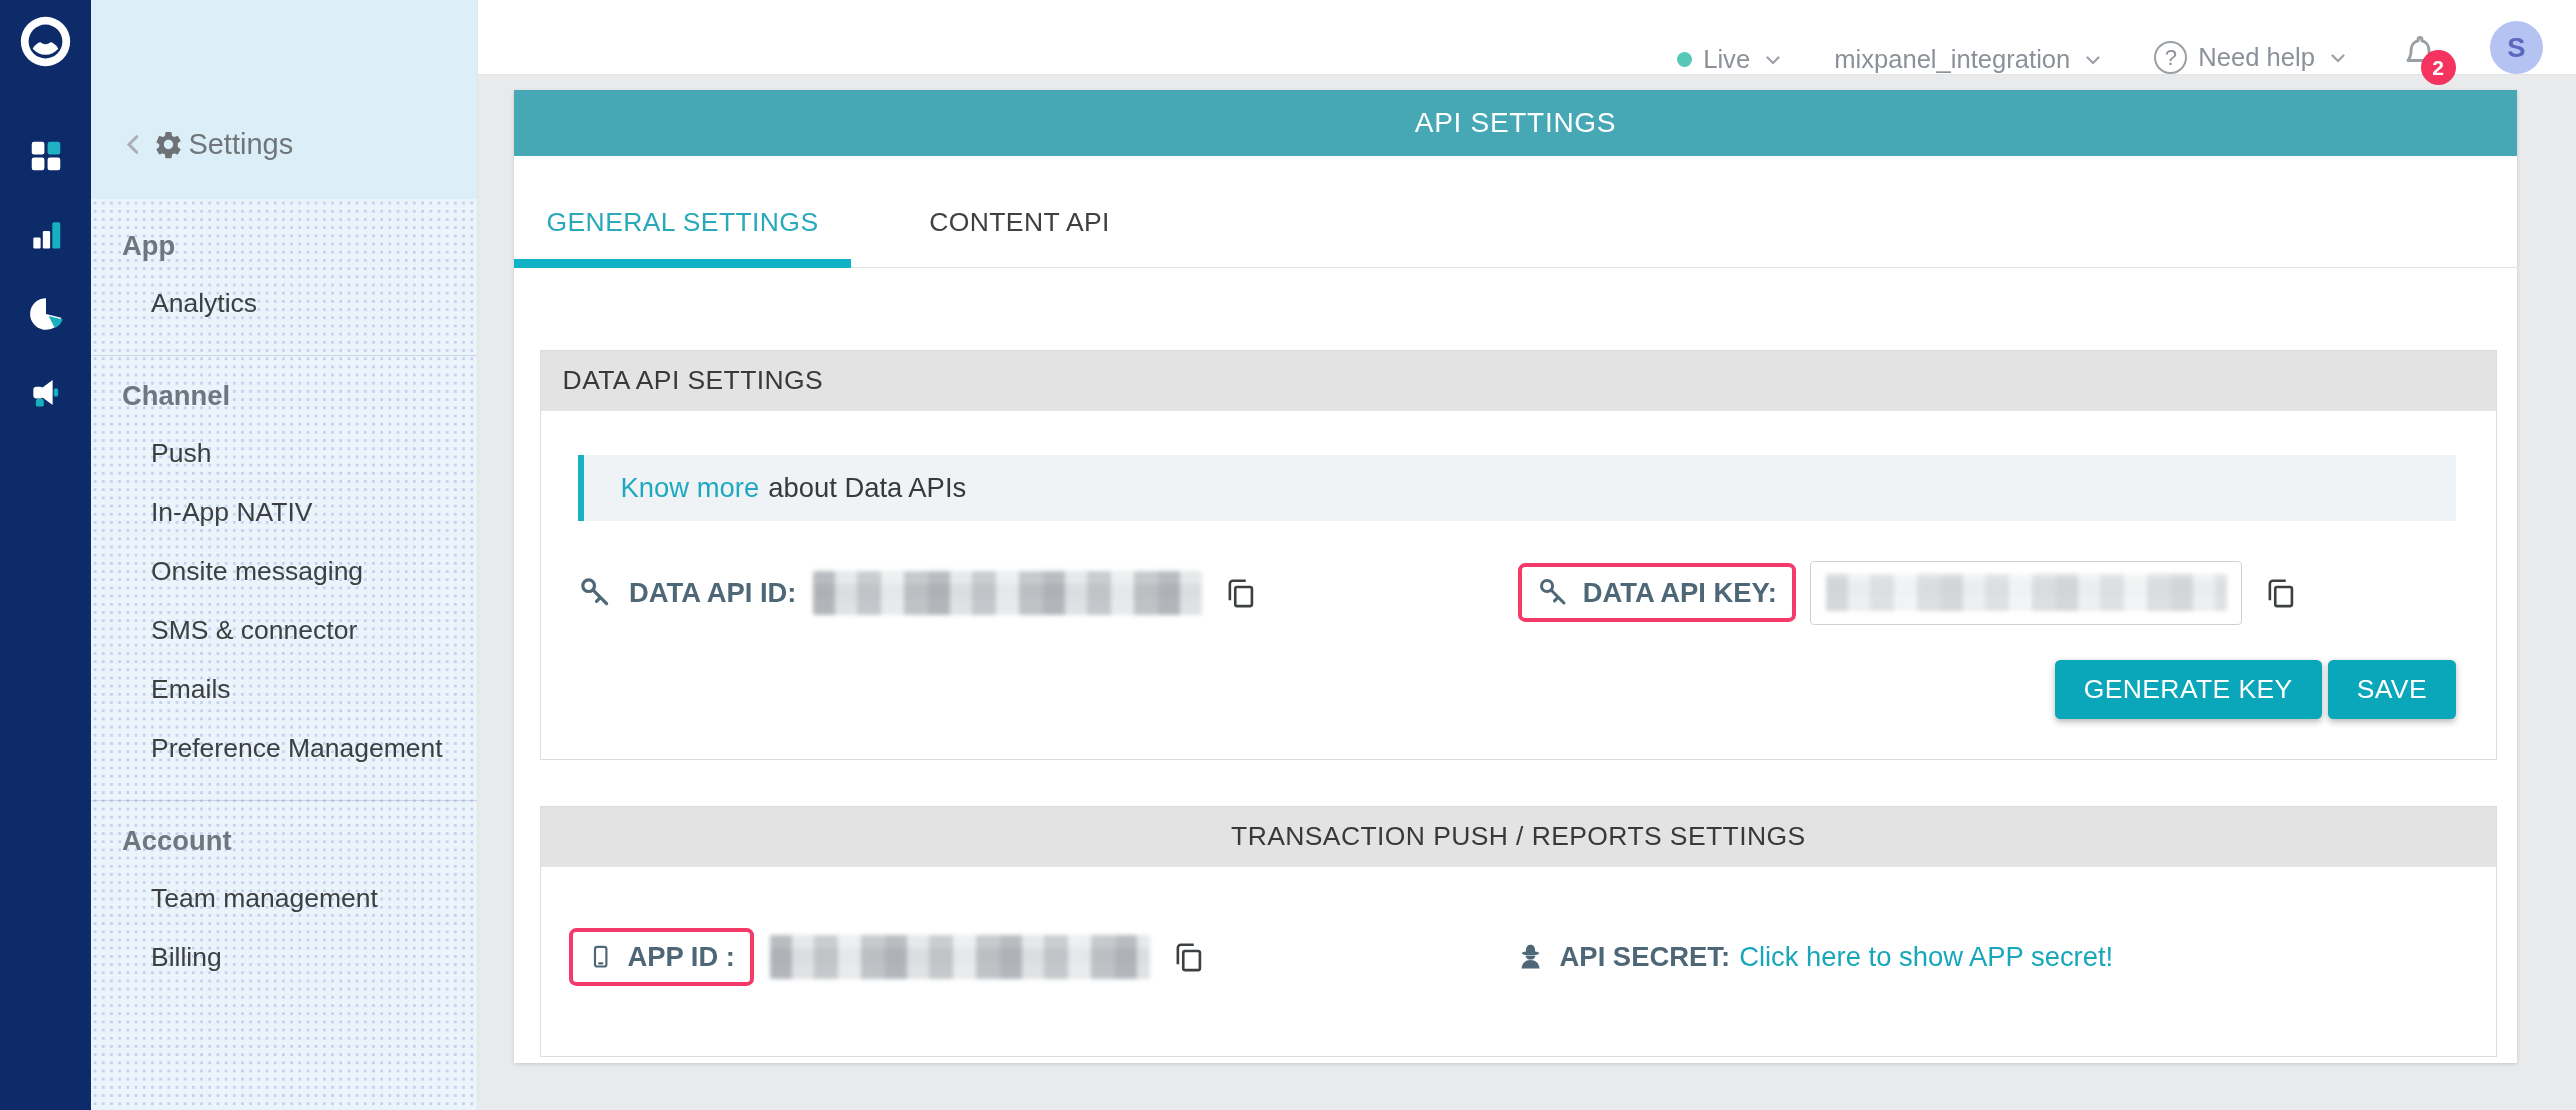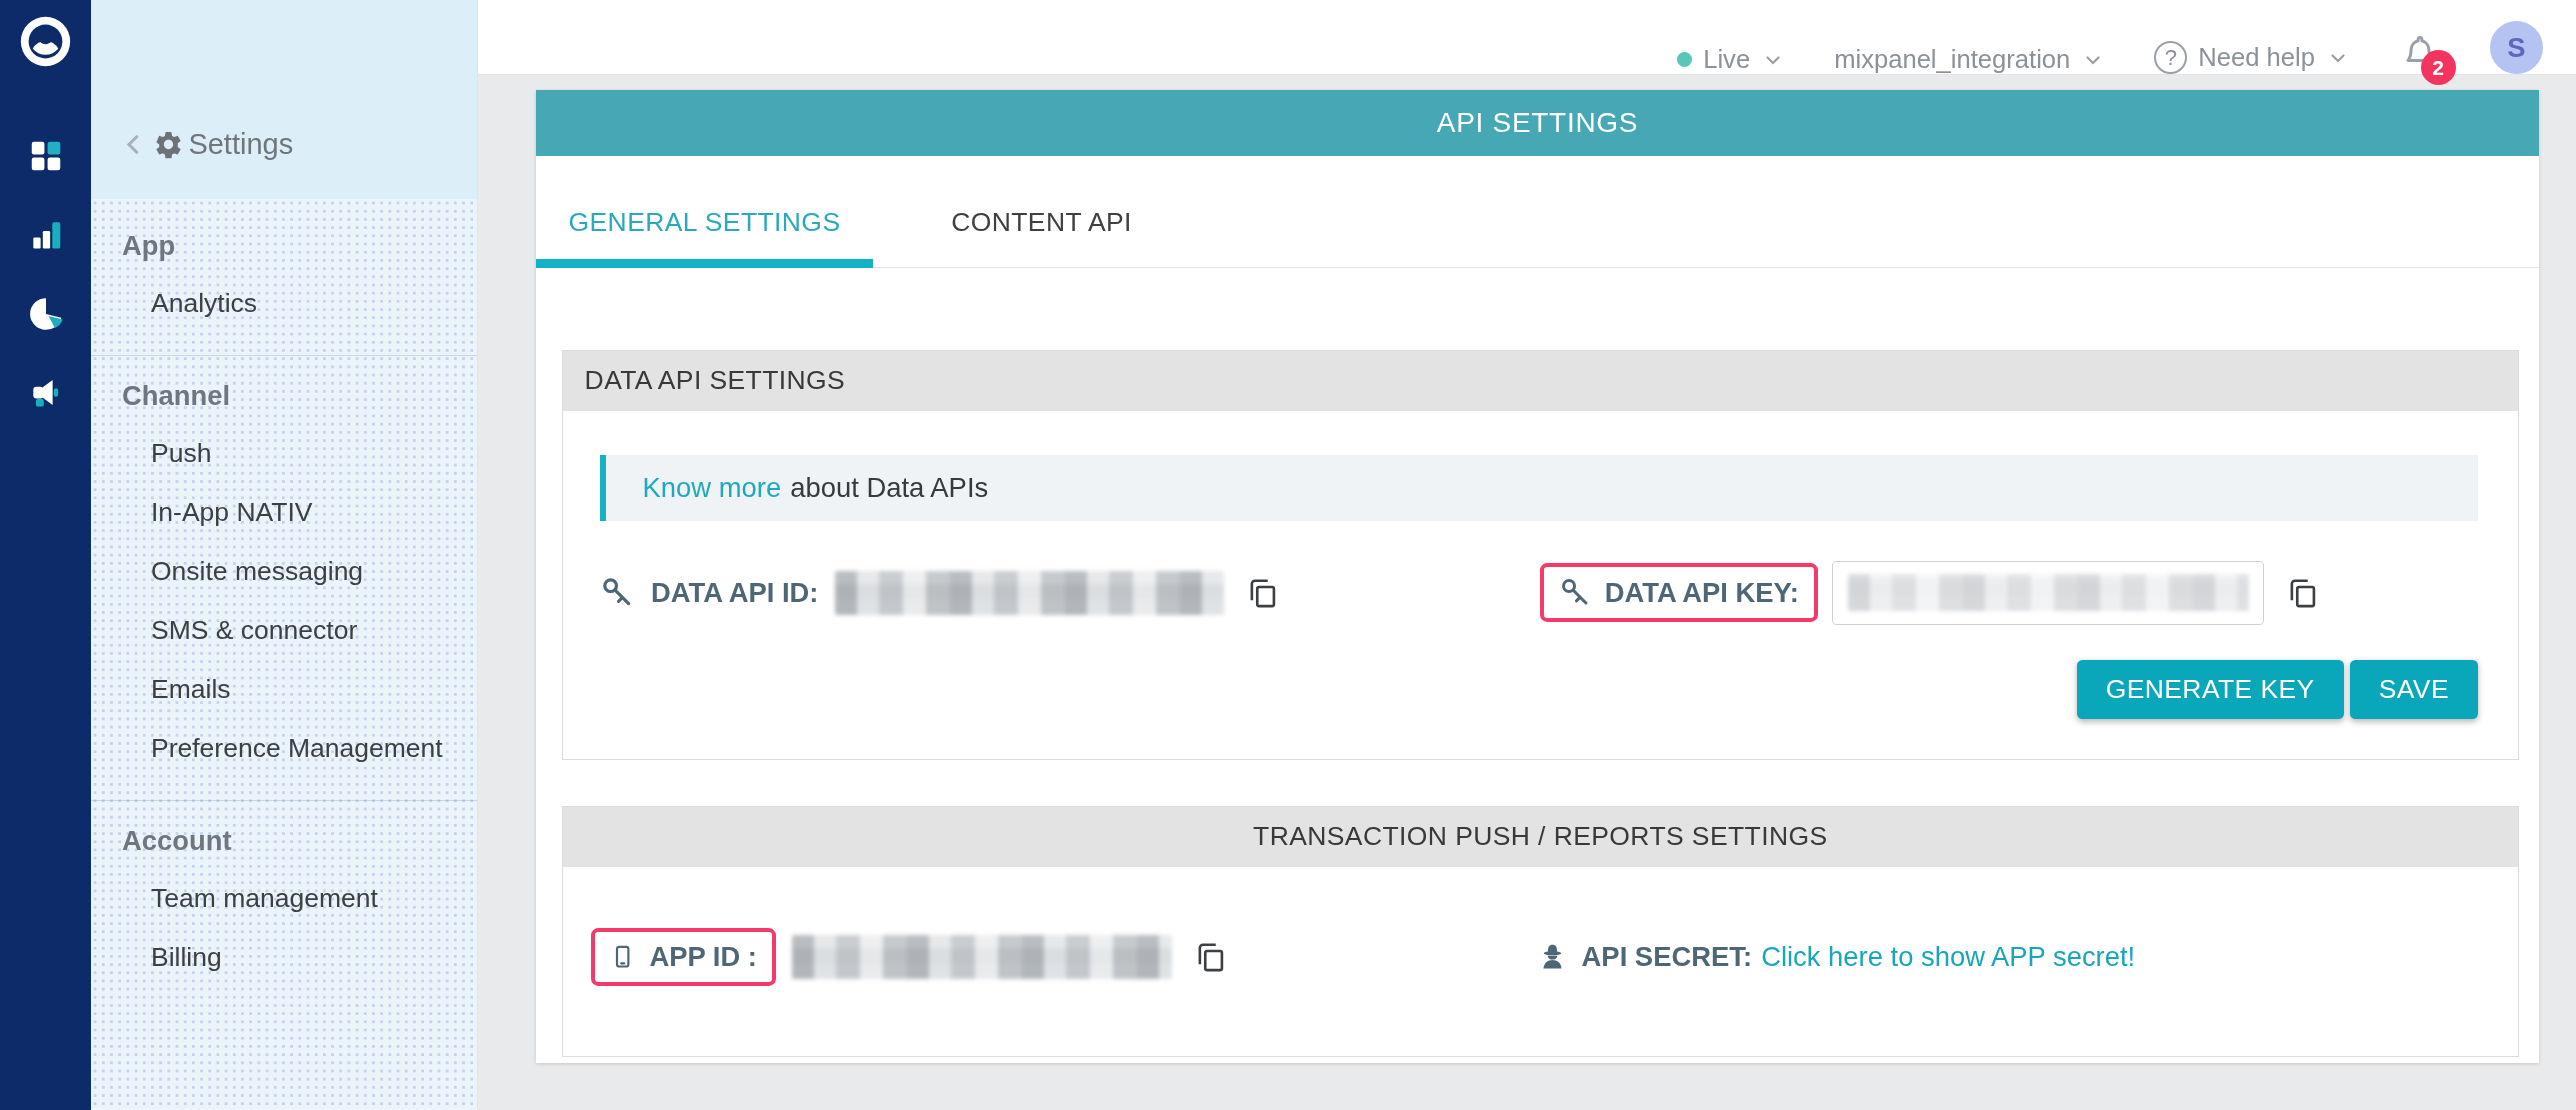"API SETTINGS" .card { left: 58px -> 36px }
